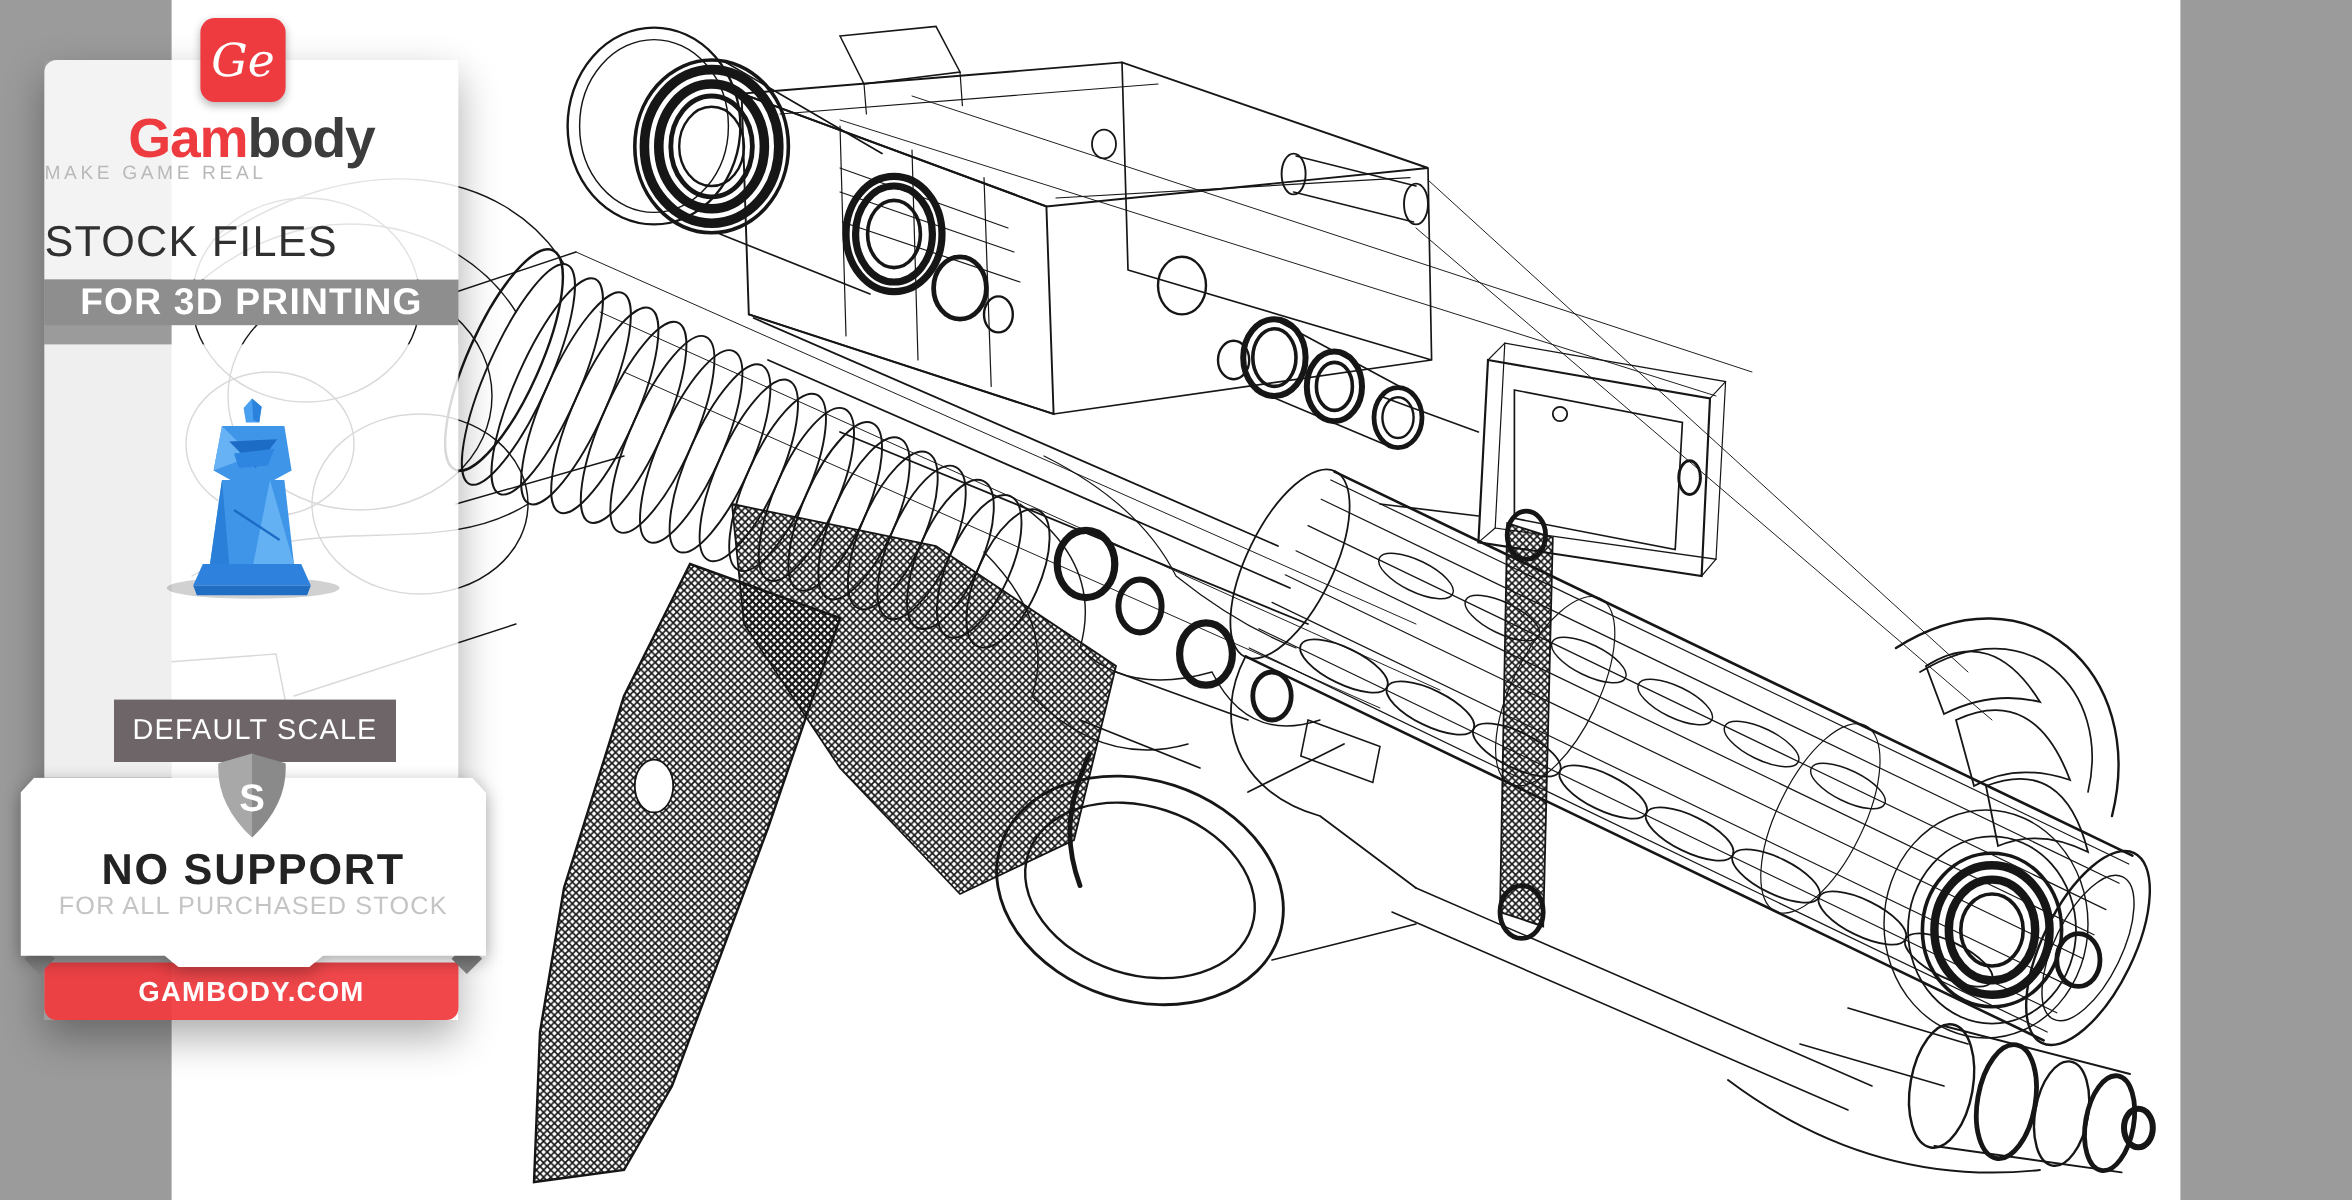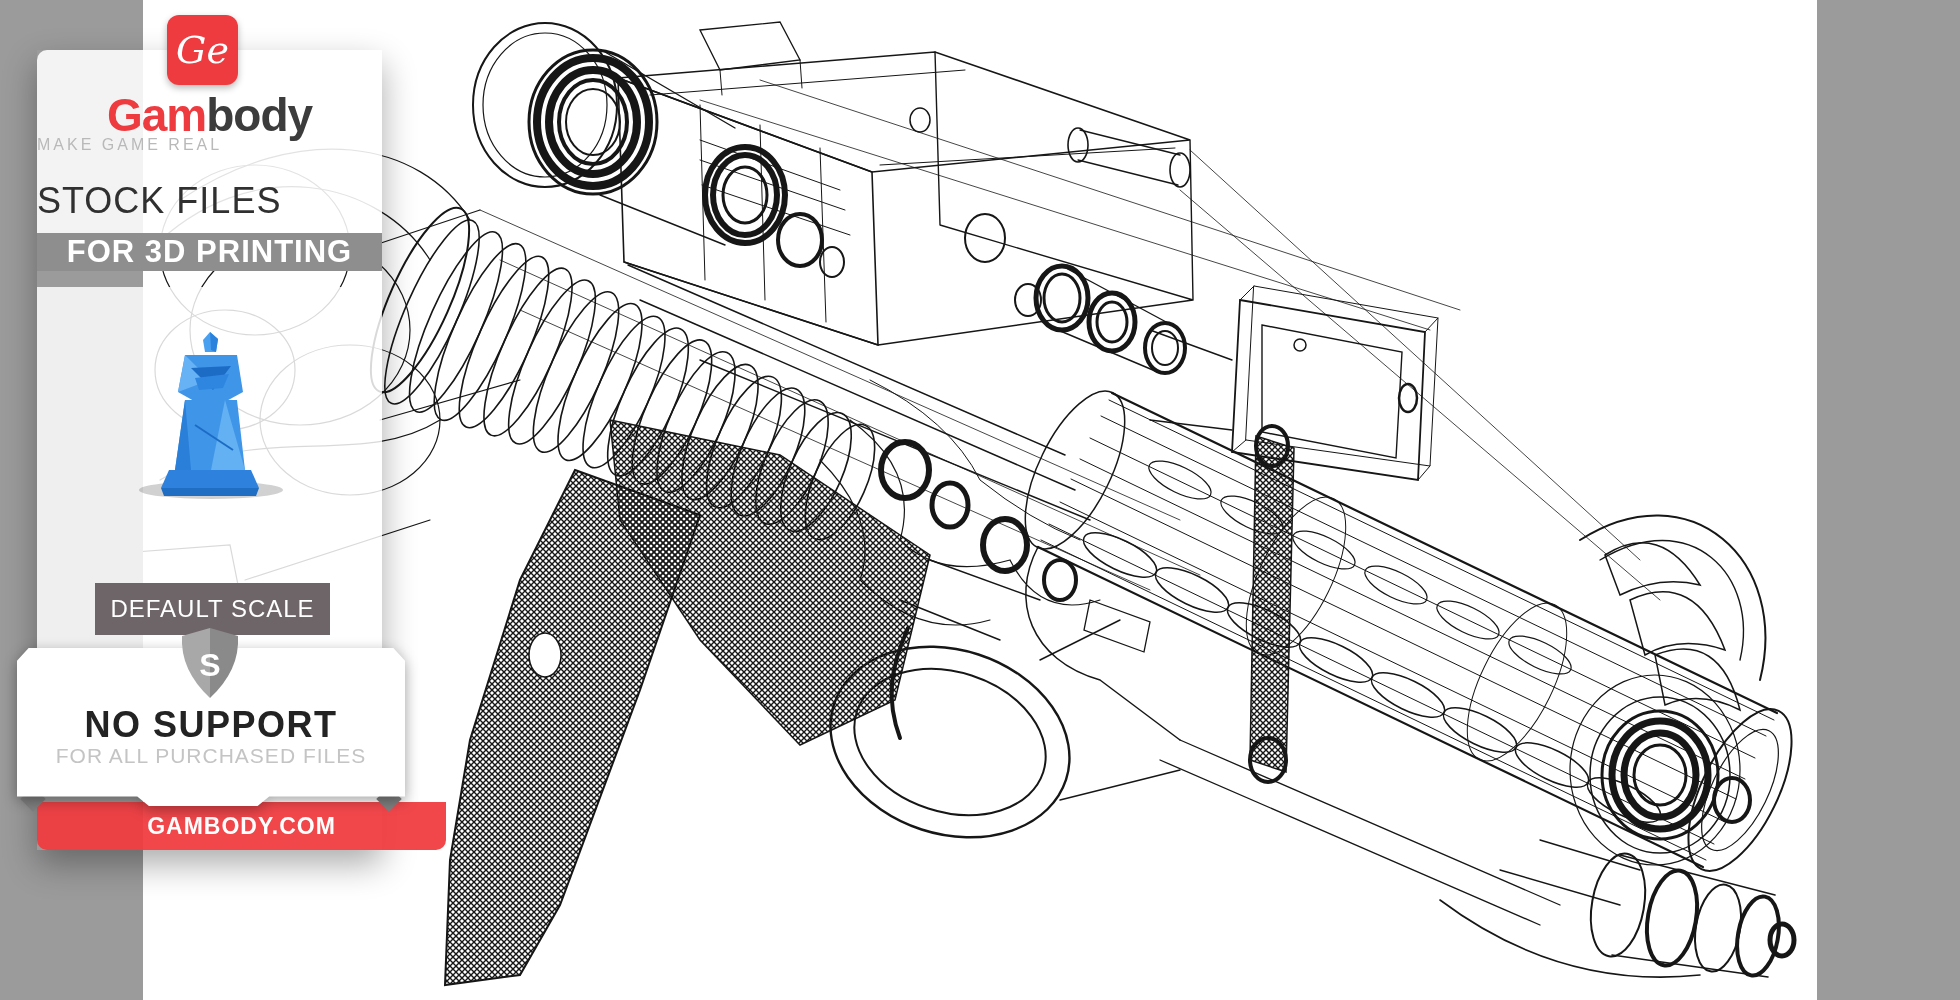"FOR ALL PURCHASED FILES" div.support-subtitle { text: FILES -> STOCK }
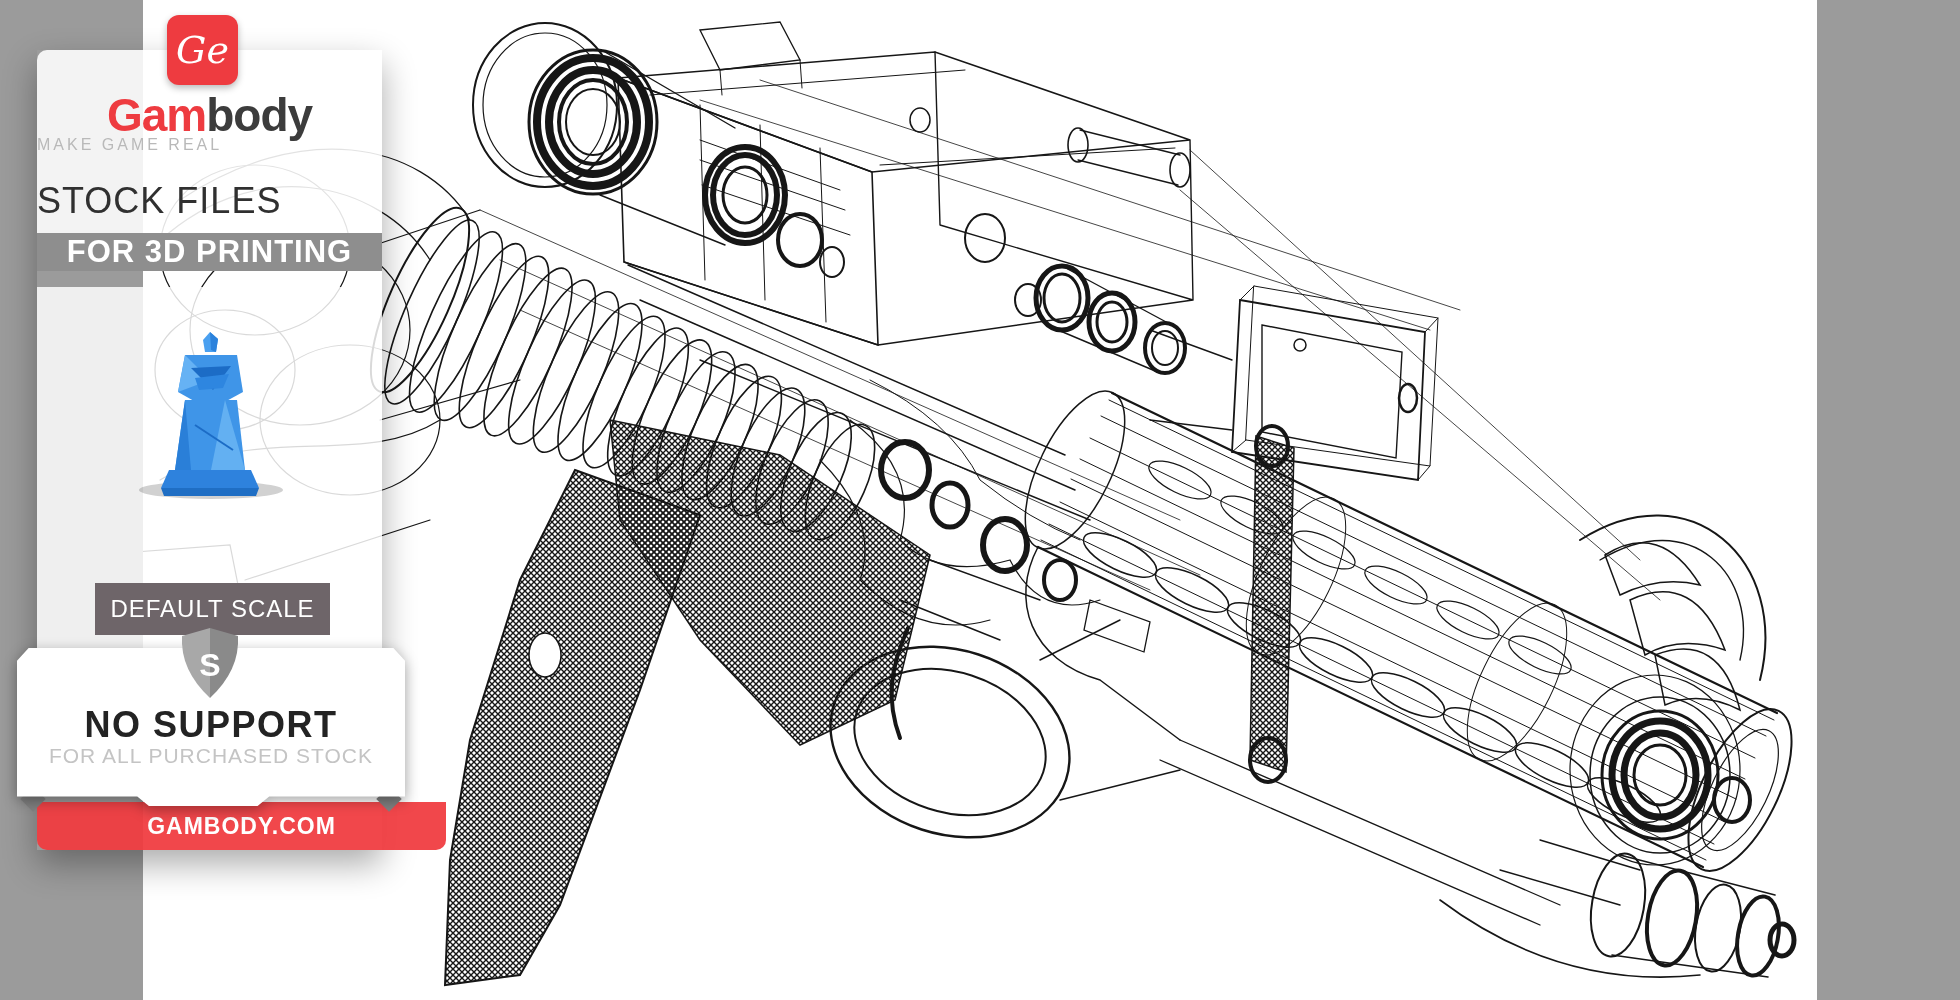"GAMBODY.COM" .redbar { width: 409px -> 345px }
